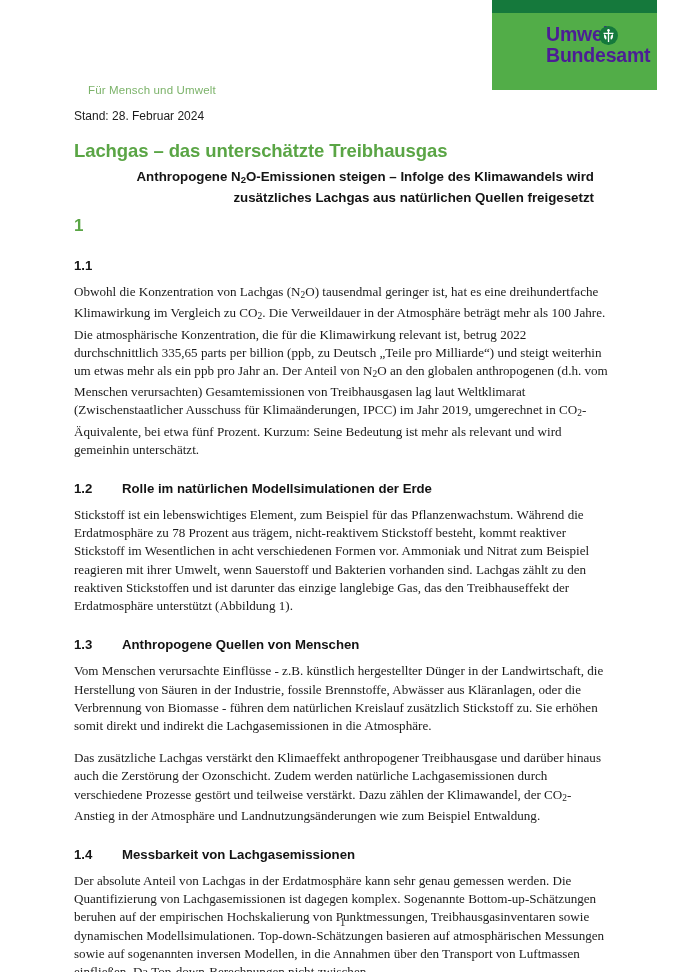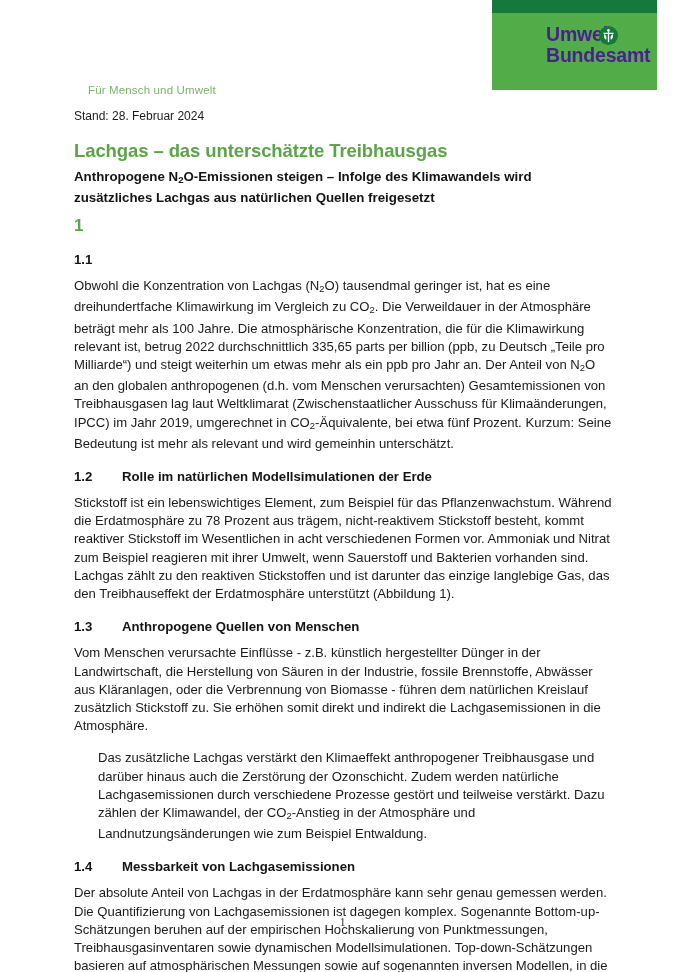"Anthropogene N2O-Emissionen steigen –" .doc-subtitle { text-align: none -> right }
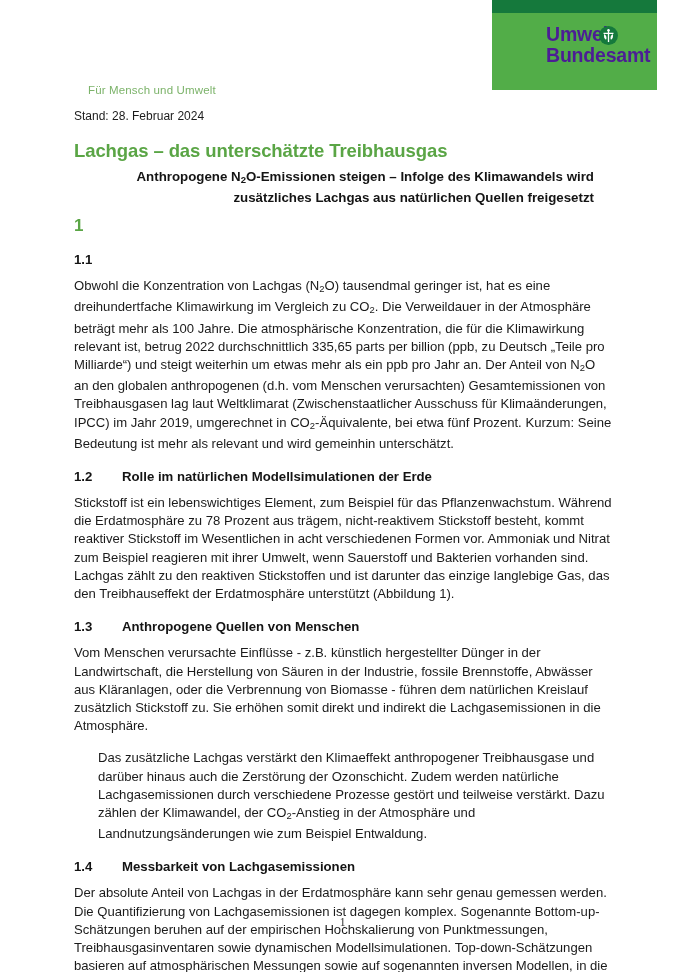"1.1" h2.sub { margin: 16px 0 0 0 -> 22px 0 0 0 }
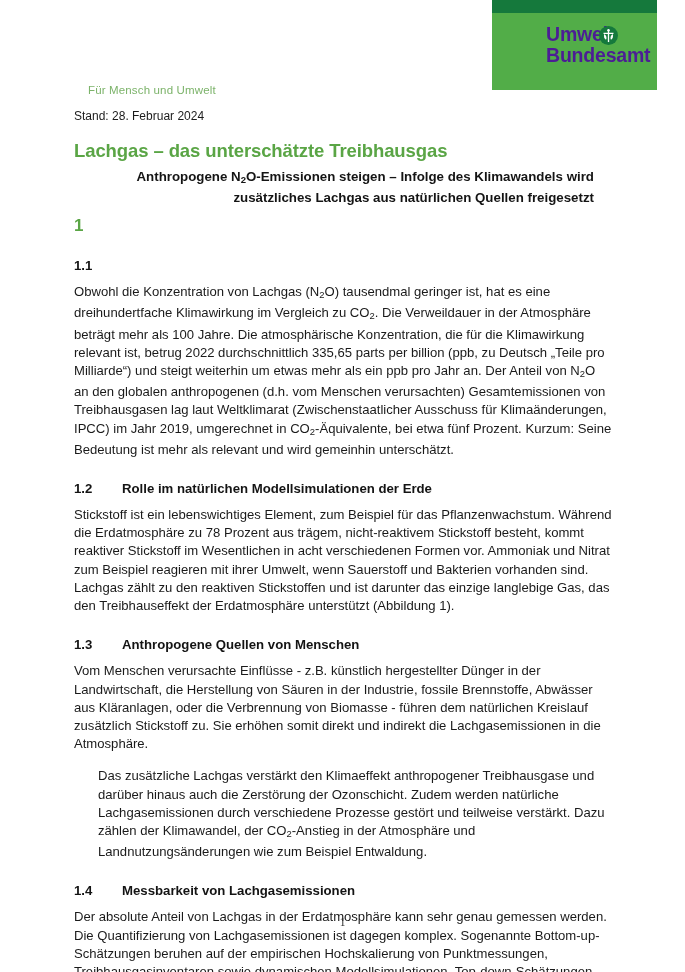"Obwohl die Konzentration von Lachgas" p.body { font-family: Liberation Sans, sans-serif -> Liberation Serif, serif }
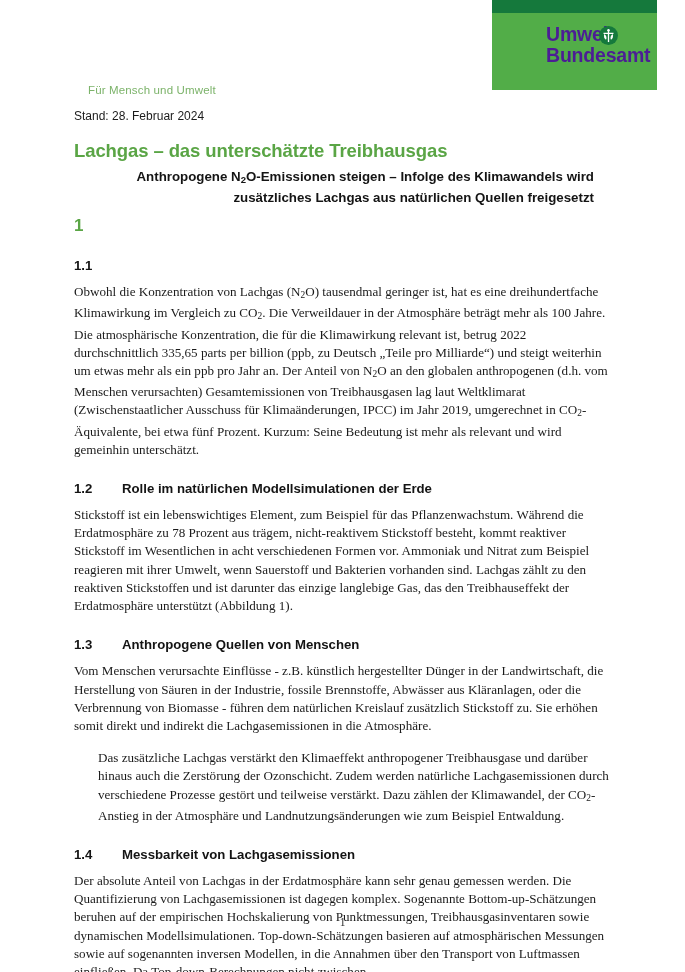"Das zusätzliche Lachgas verstärkt den" p.body + p.body { margin-left: 24px -> none }
